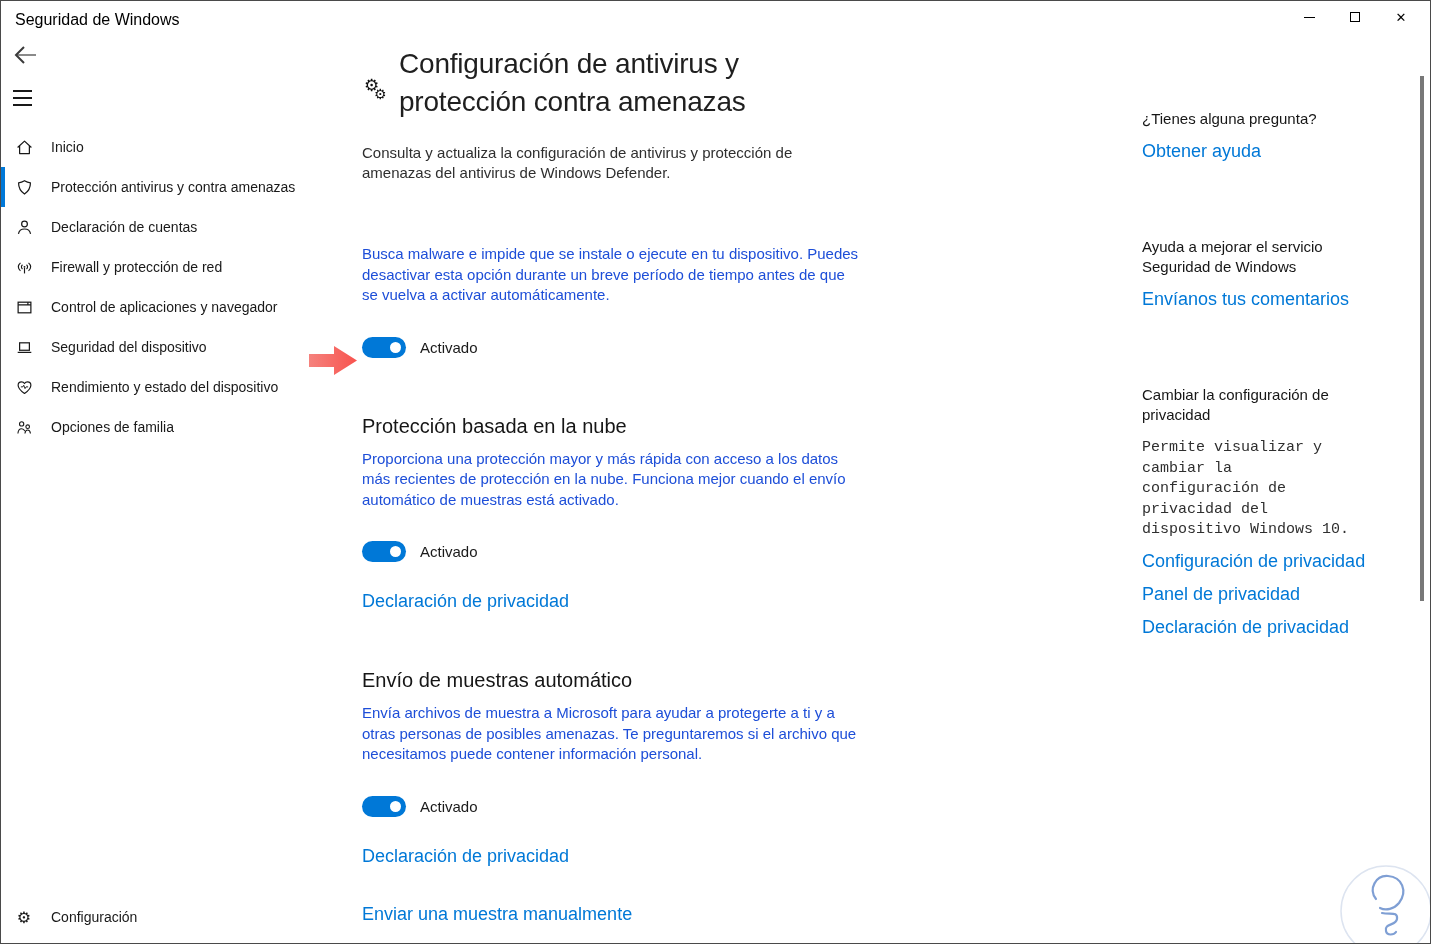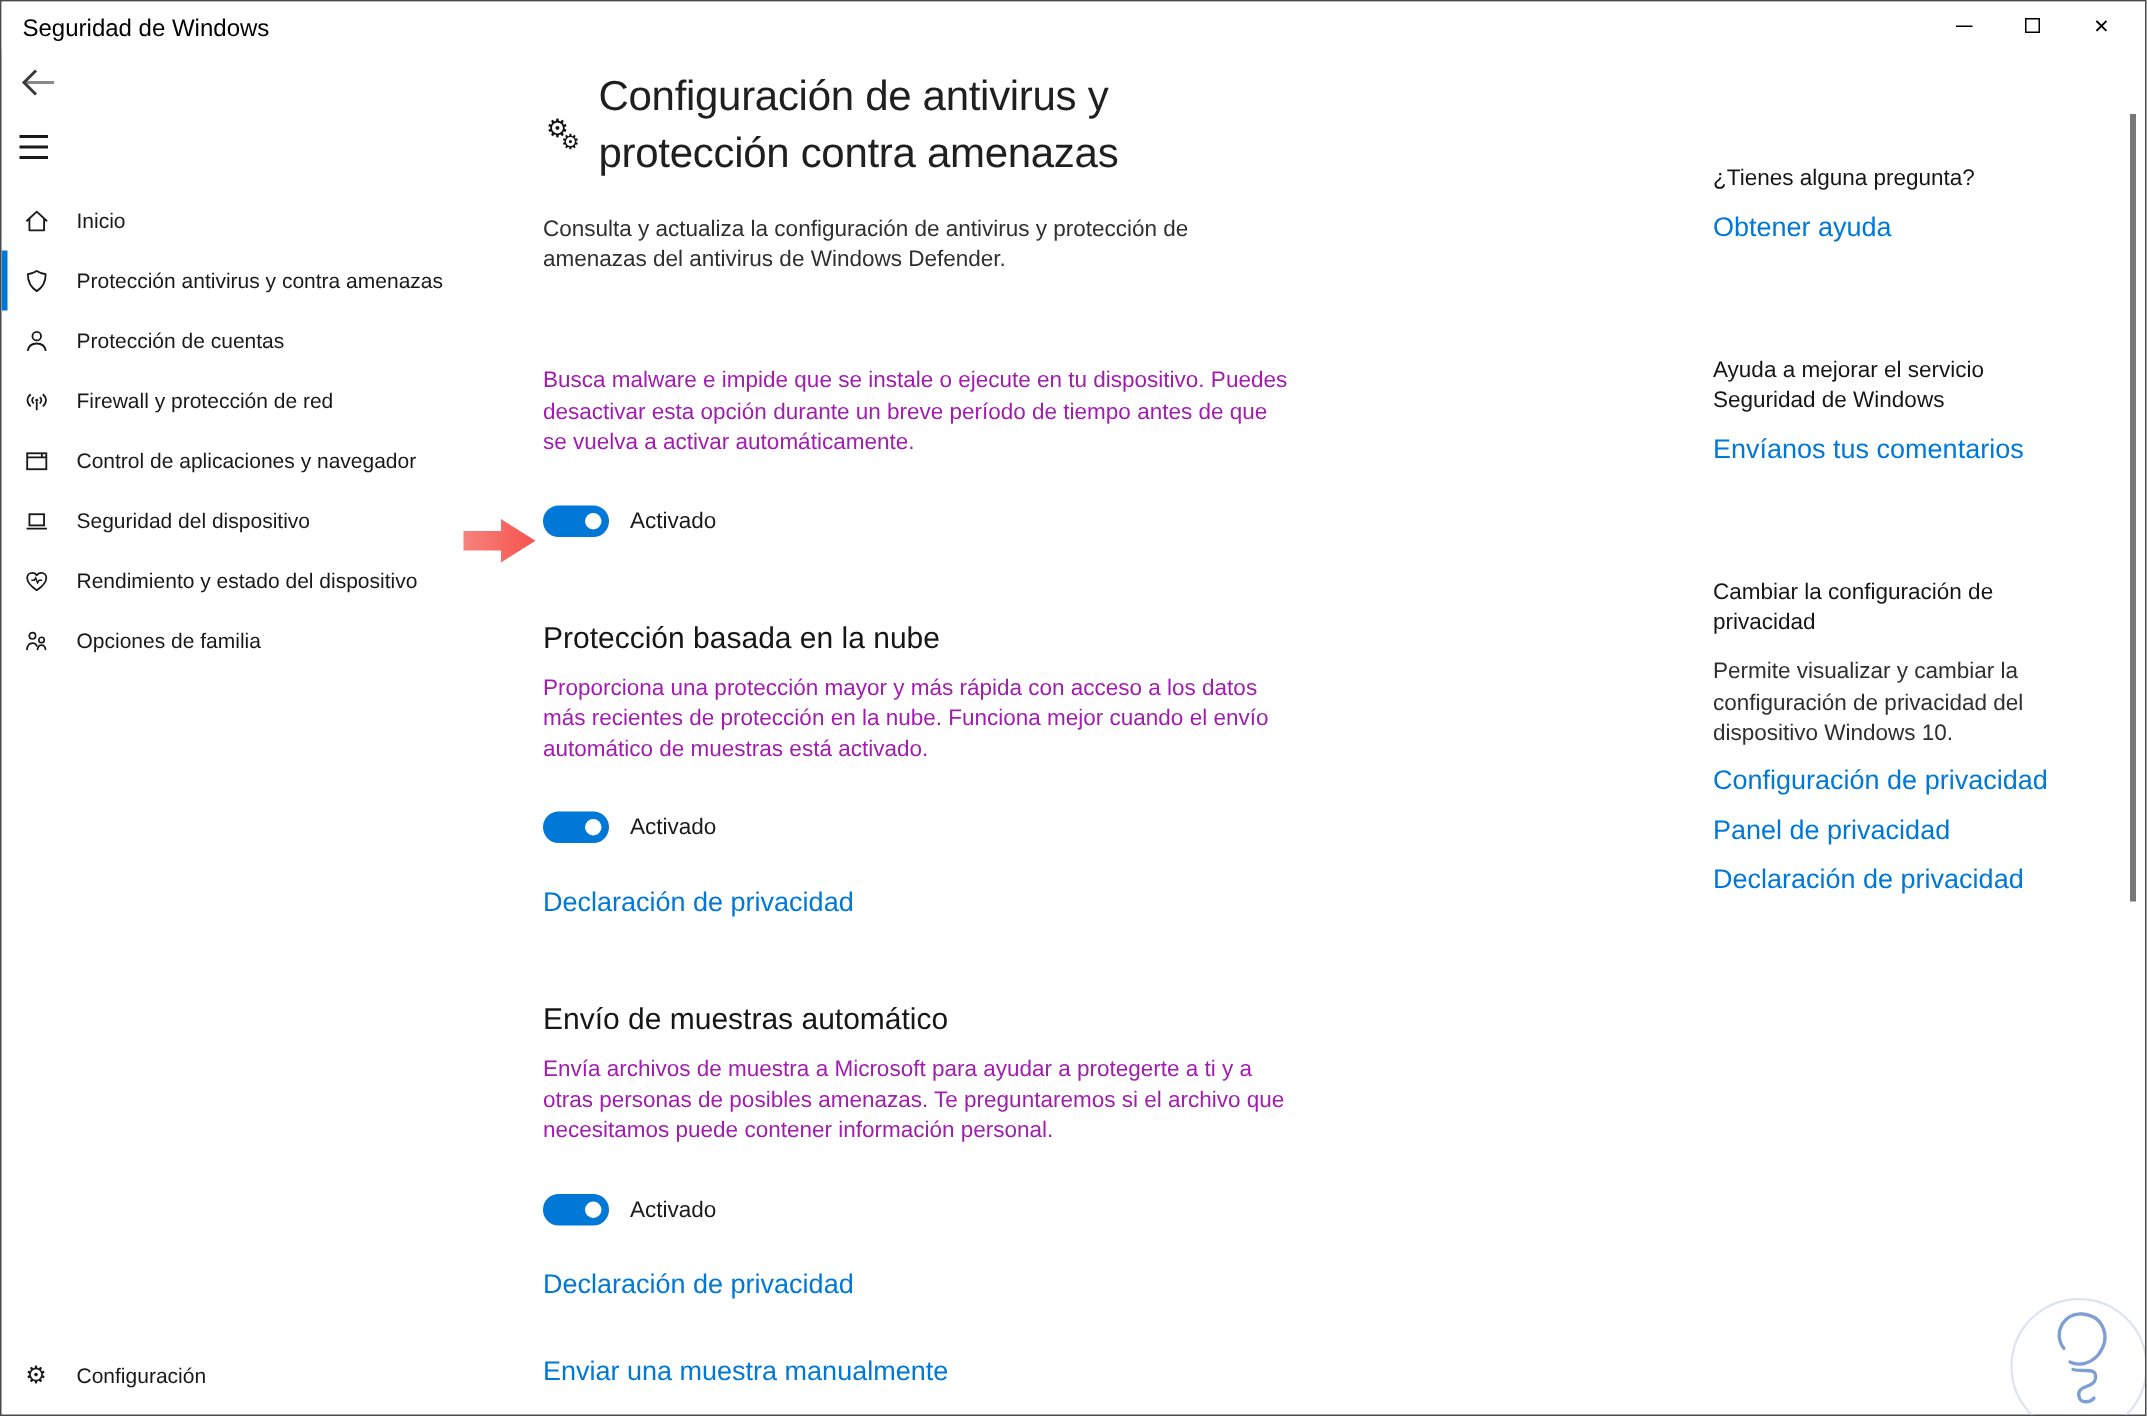"Protección de cuentas" span.lbl { text: Protección -> Declaración }
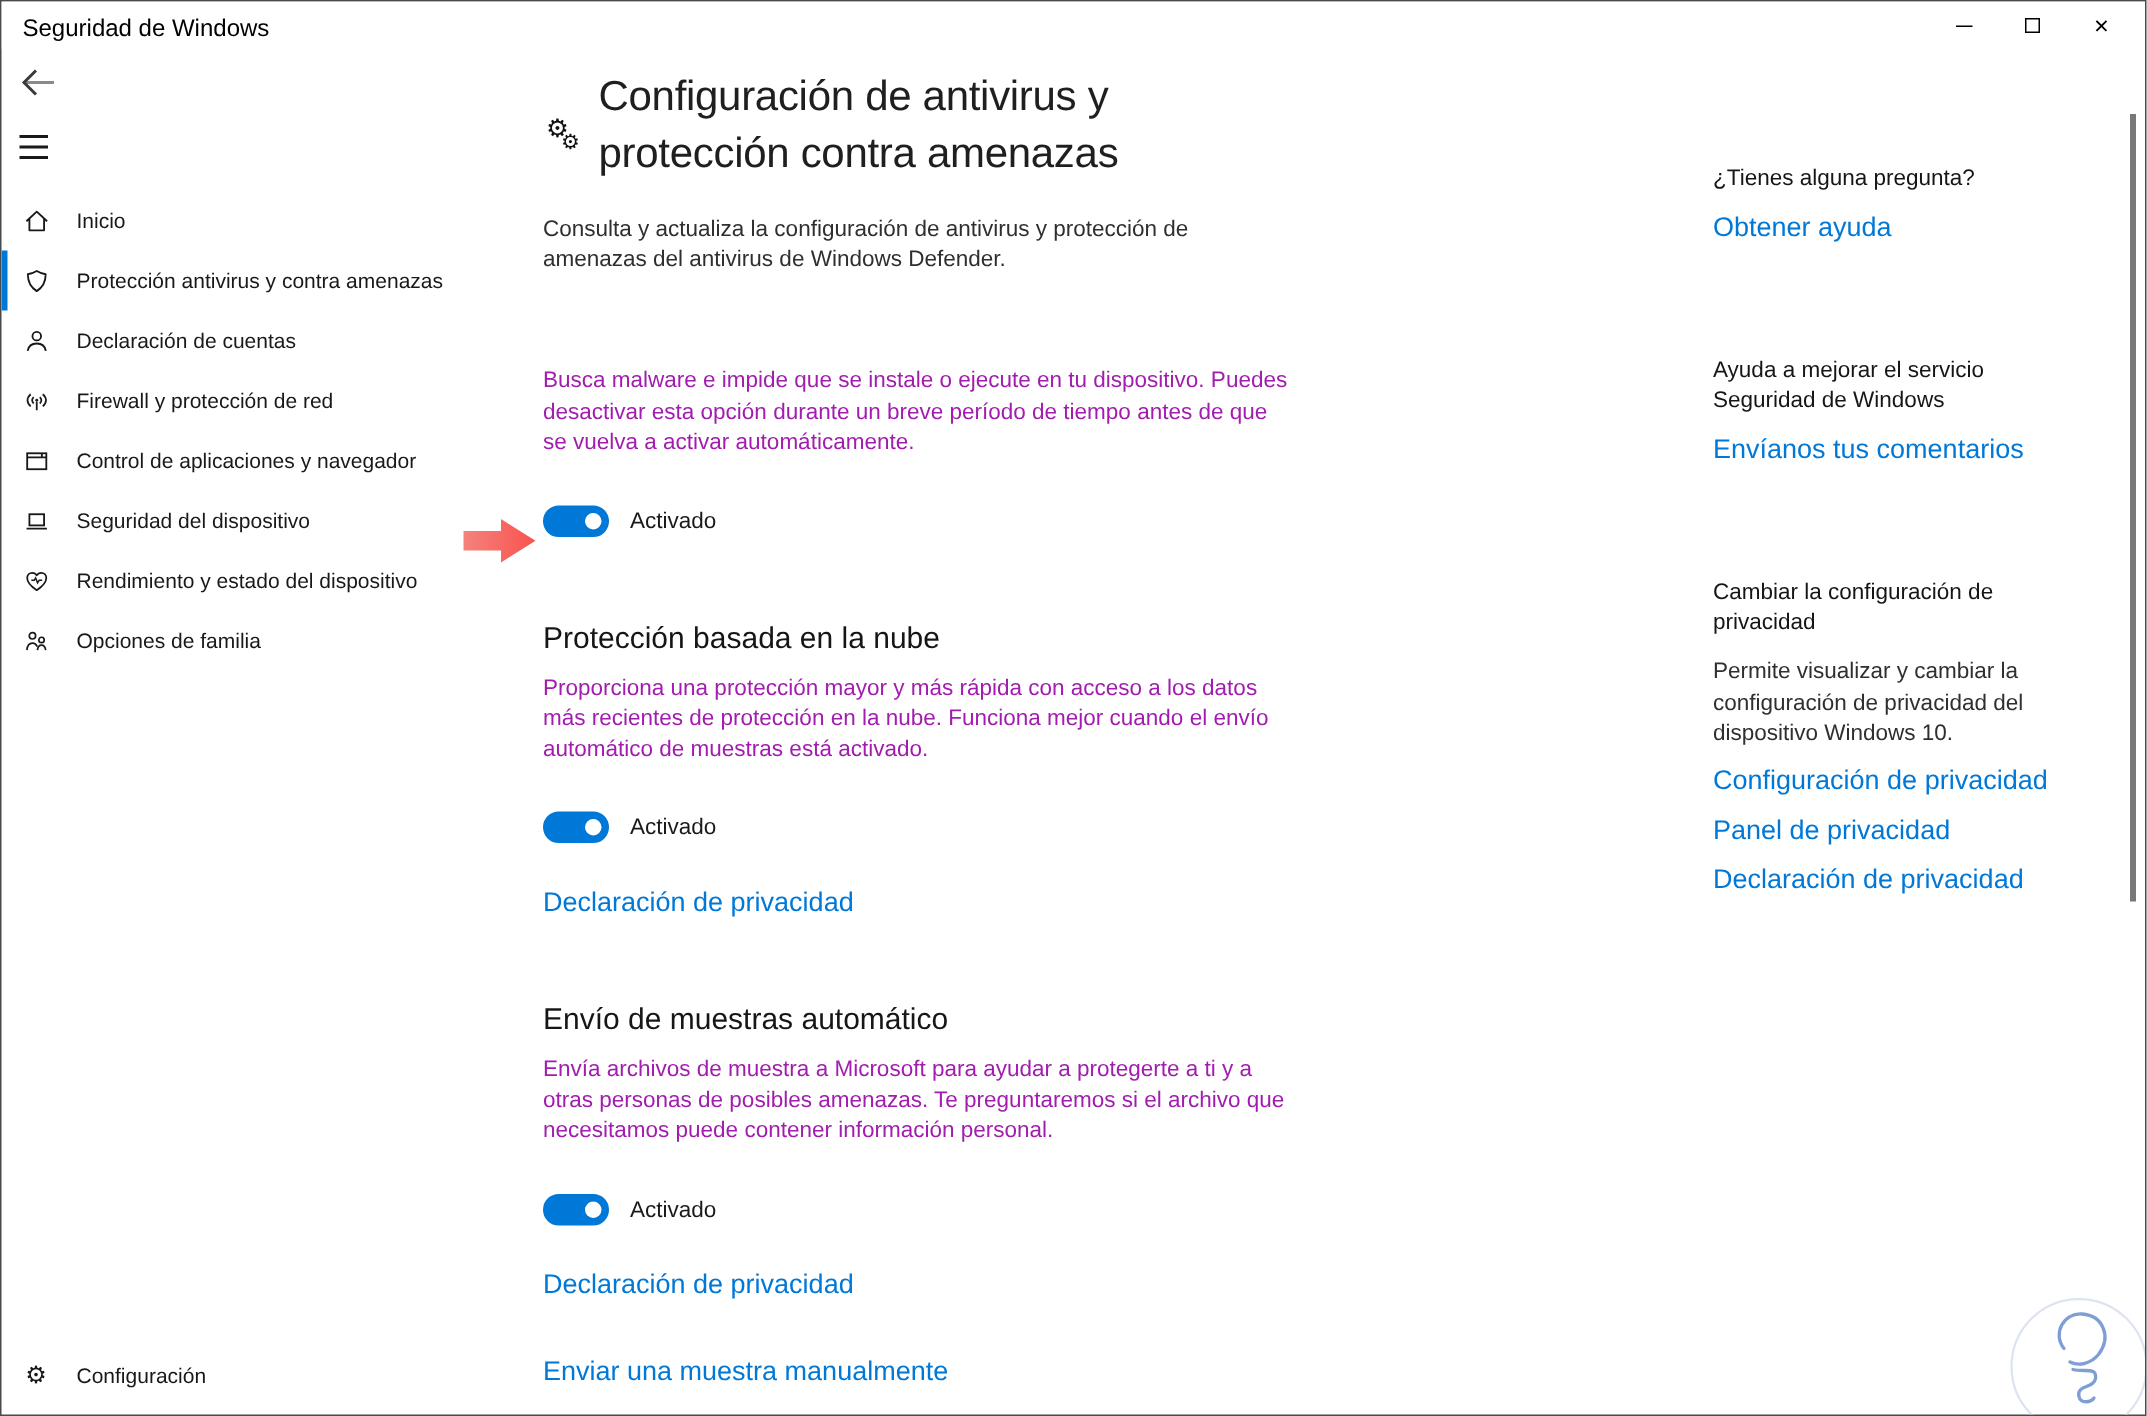"Busca malware e impide que" .sec-desc { color: #a21caf -> #1d4ed8 }
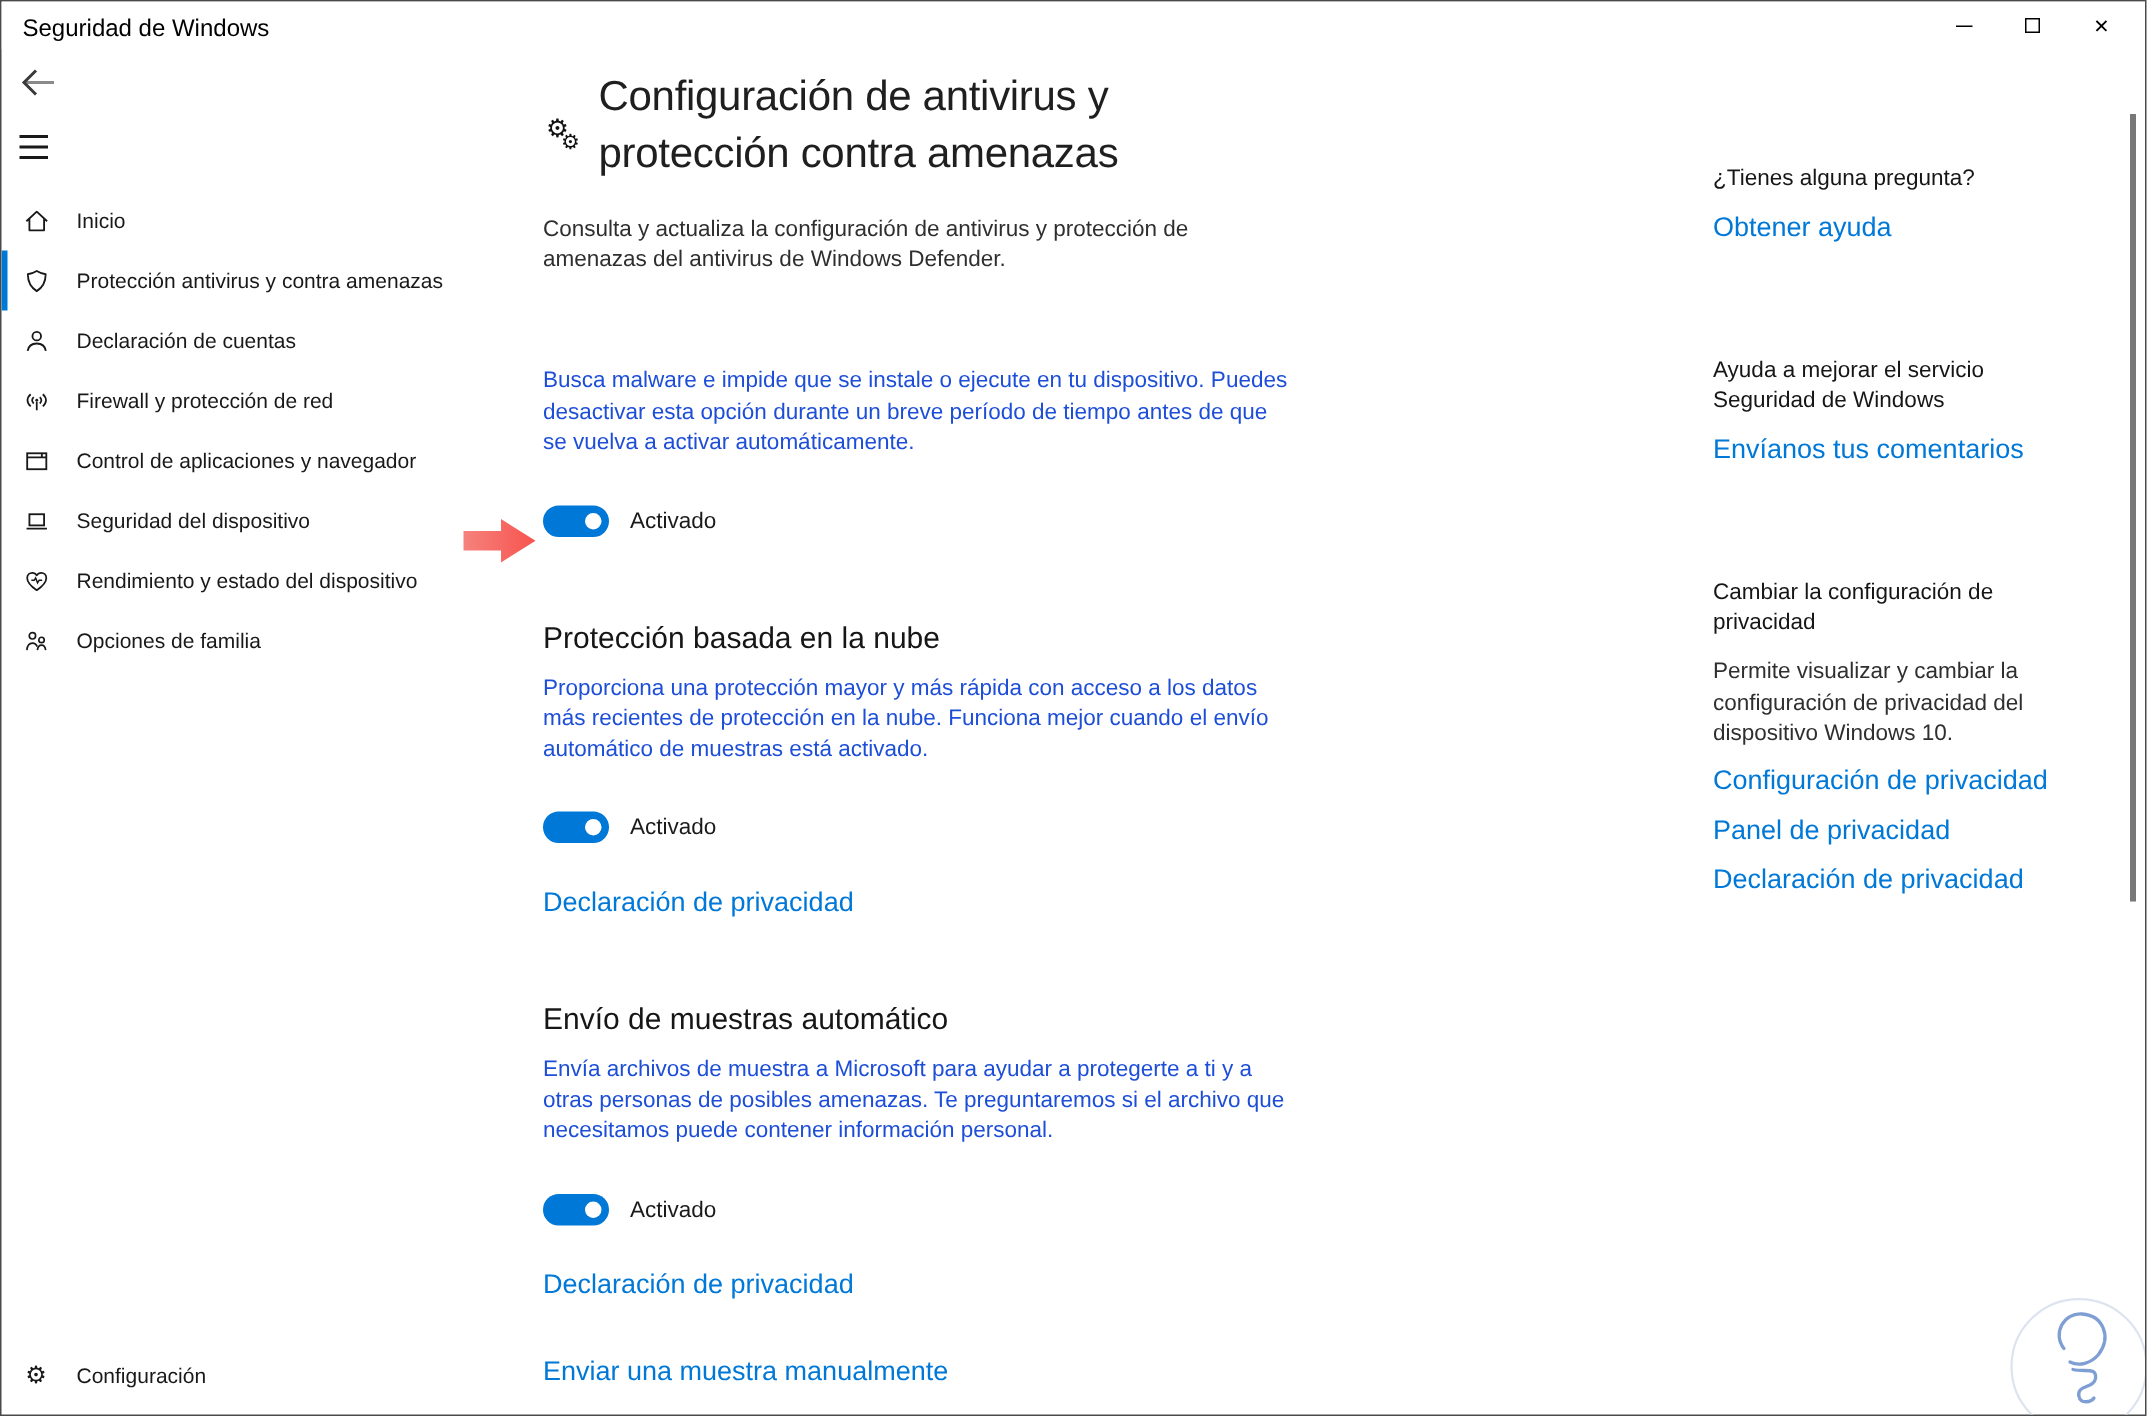"Permite visualizar y cambiar la" p.desc { font-family: none -> Liberation Mono, monospace }
